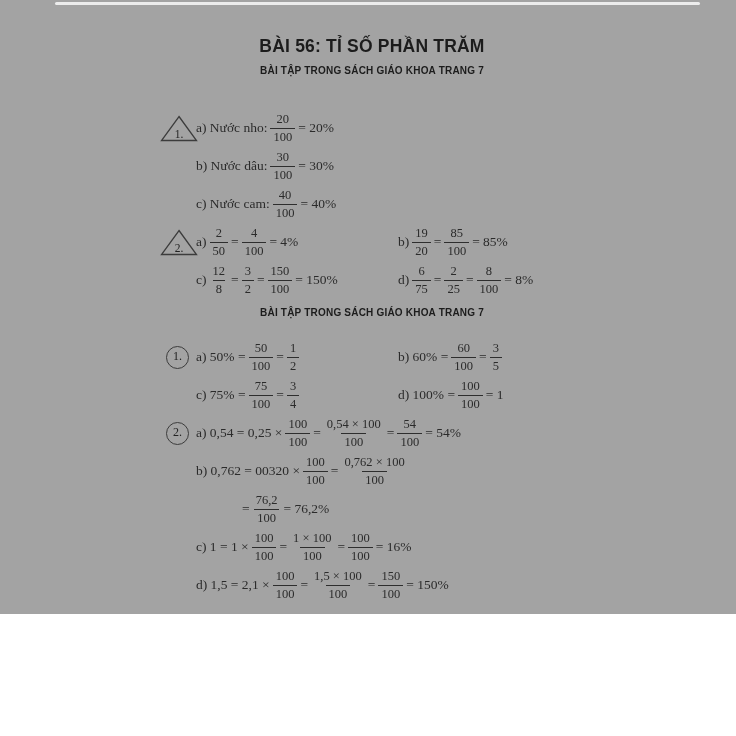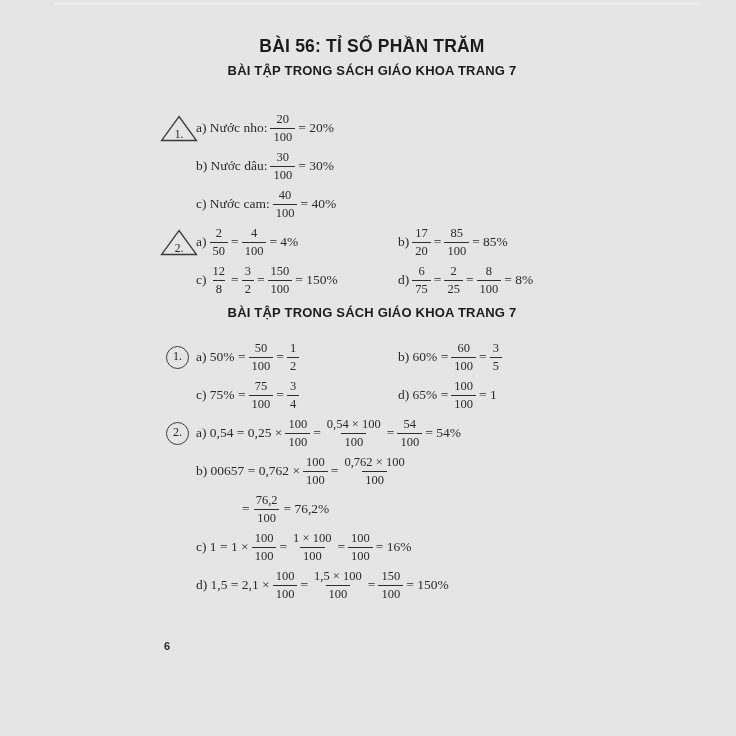"BÀI 56: TỈ SỐ PHẦN" .page { background: #e5e5e5 -> #a3a3a3; height: 736px -> 614px }
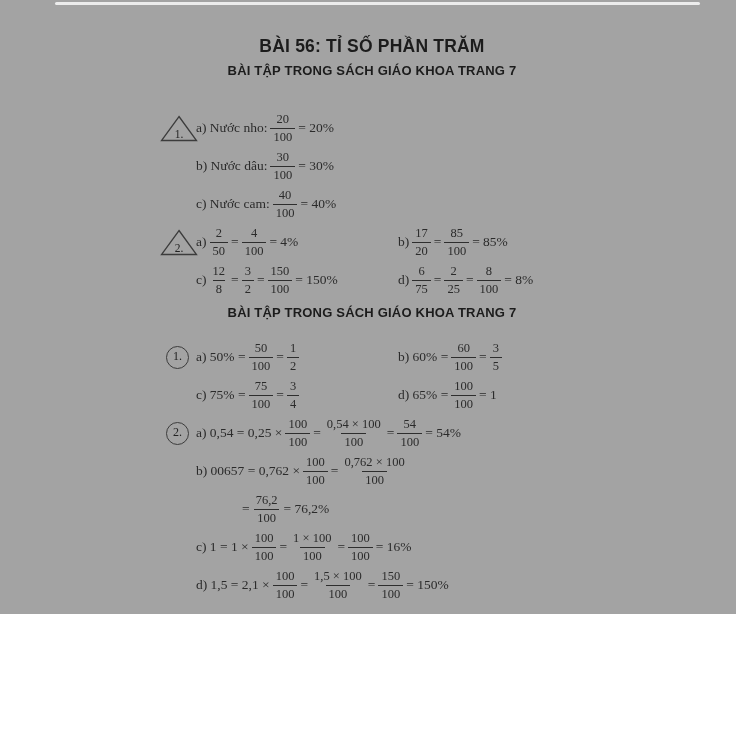"BÀI TẬP TRONG SÁCH GIÁO" .h-sub { font-size: 13px -> 10px }
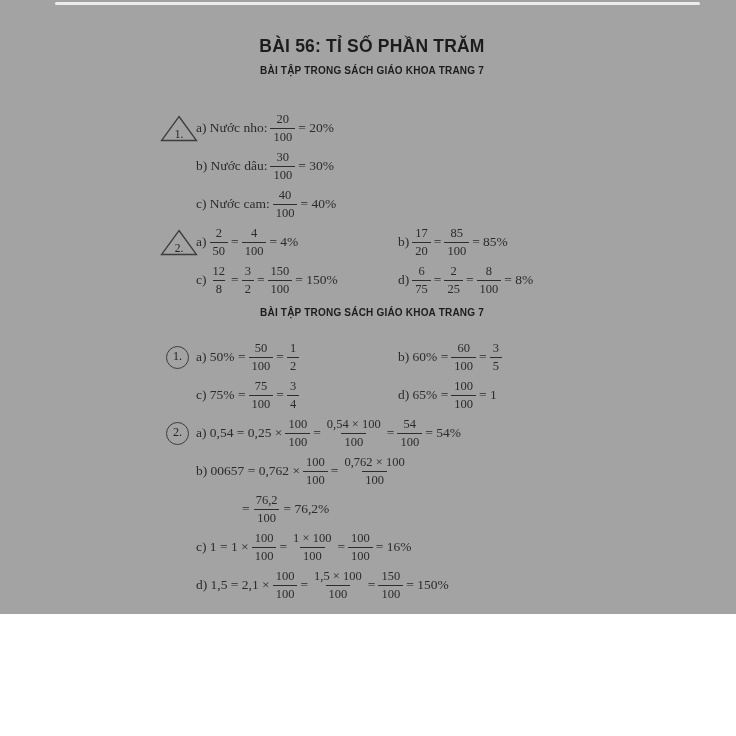"17" span.num { text: 17 -> 19 }
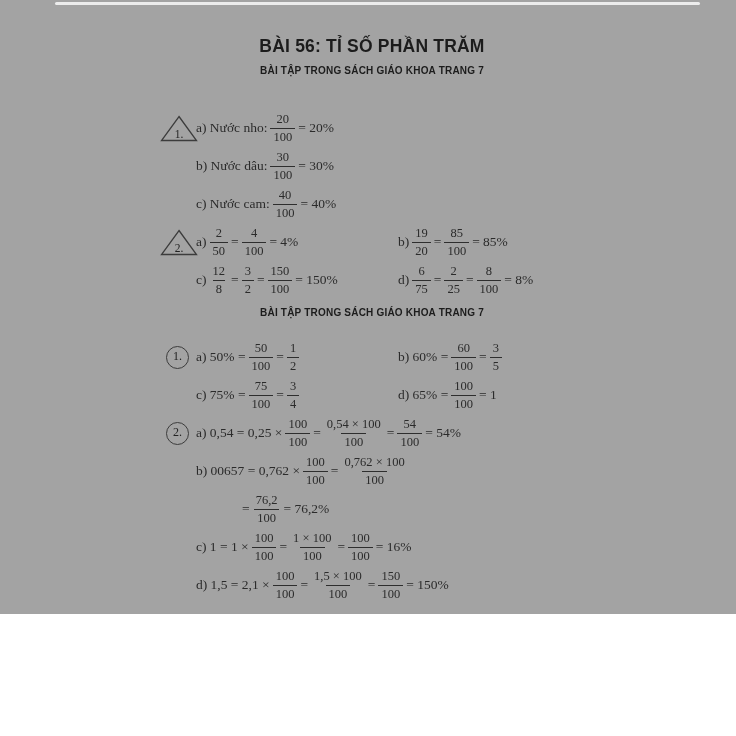"d) 65% =" span.mt { text: 65% -> 100% }
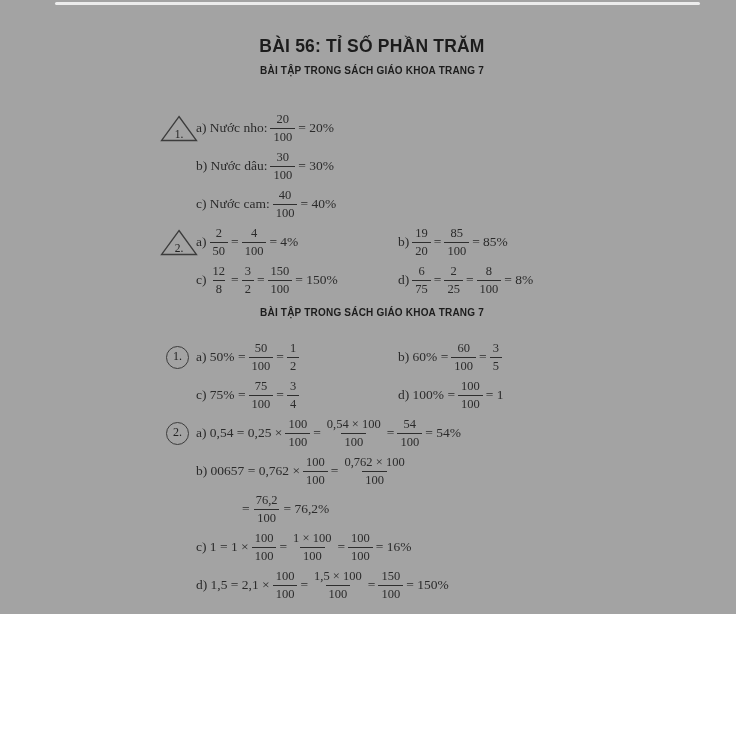"b) 00657 = 0,762 ×" span.mt { text: 00657 = 0,762 -> 0,762 = 00320 }
